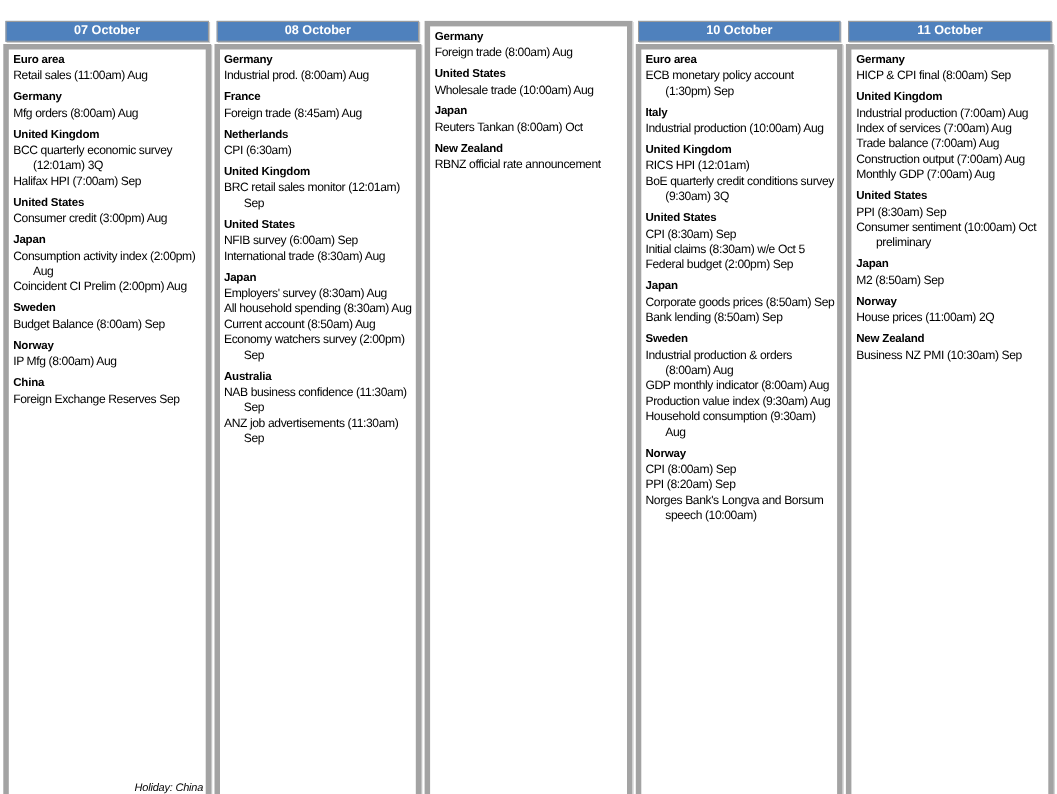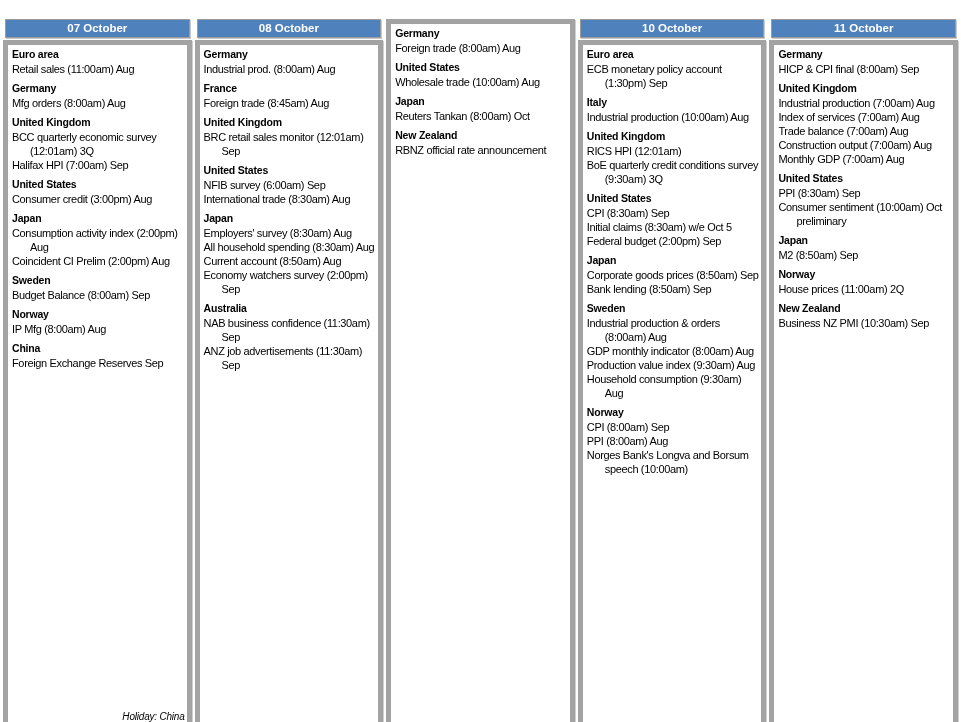"Netherlands" div.group { html: none -> <div> <div>Netherlands</div> <div>CPI (6:30am)</div> </div> }
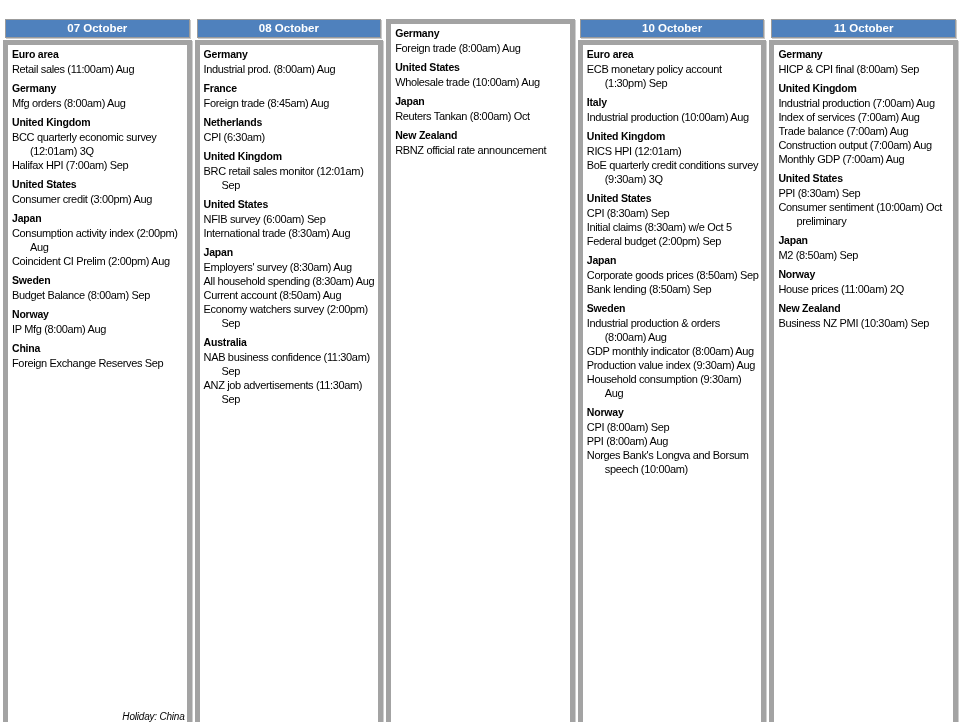"PPI (8:00am) Aug" div.event { text: 8:00am) Aug -> 8:20am) Sep }
